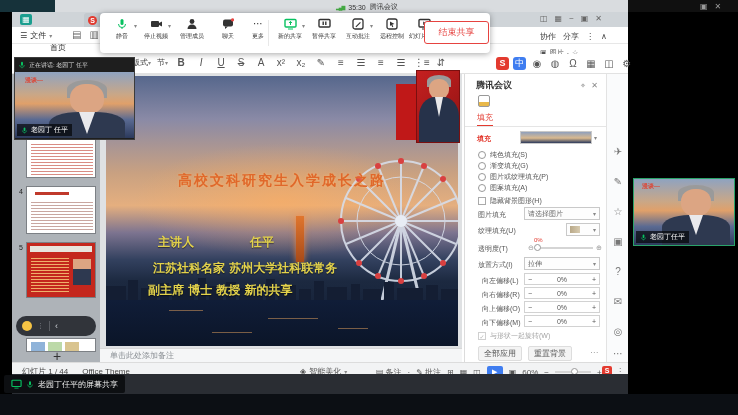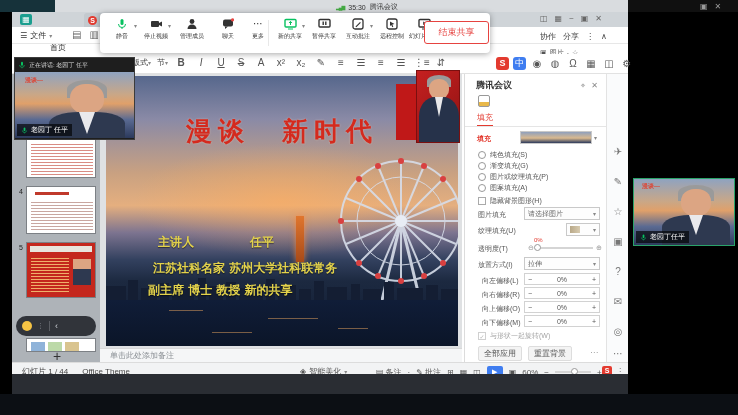"漫谈 新时代" div.a { html: <div>漫谈 新时代</div> -> none }
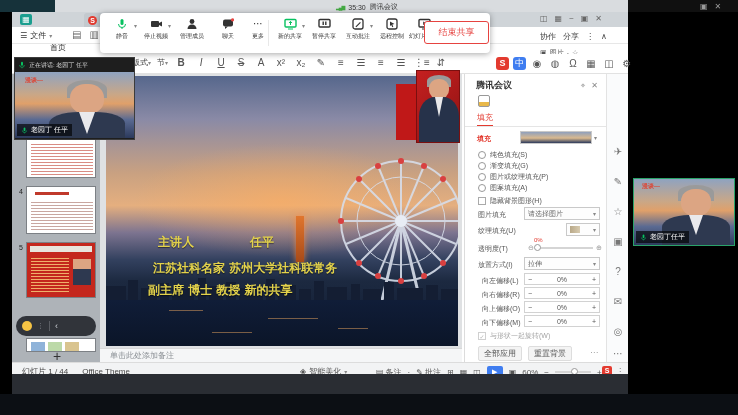"高校文科研究生入学成长之路" div.a { html: none -> <div>高校文科研究生入学成长之路</div> }
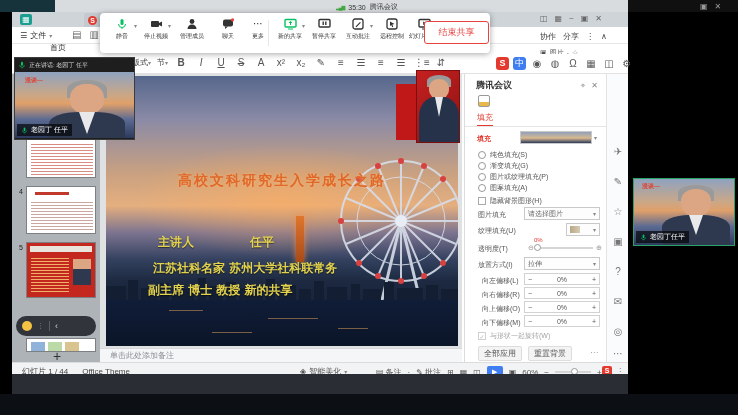"老园丁任平的屏幕共享" div.a { html: none -> <div> <svg> <rect></rect> <line></line> </svg> <svg> <rect></rect> <path></path> <line></line> </svg> <span>老园丁任平的屏幕共享</span> </div> }
